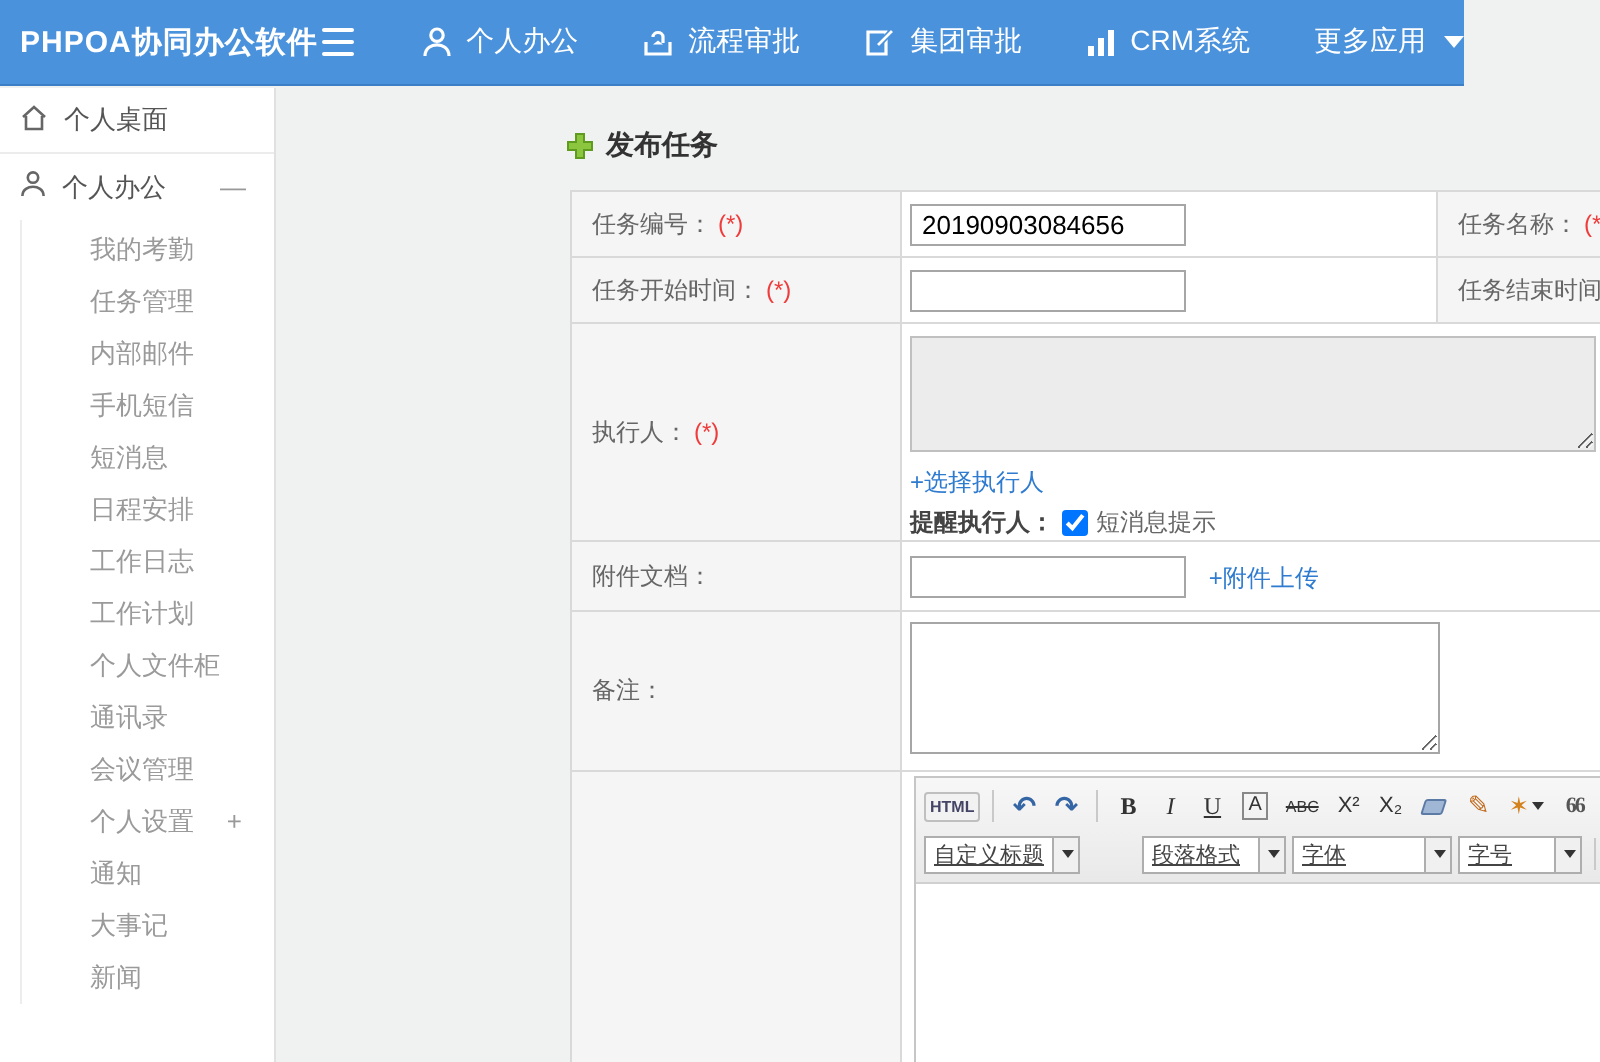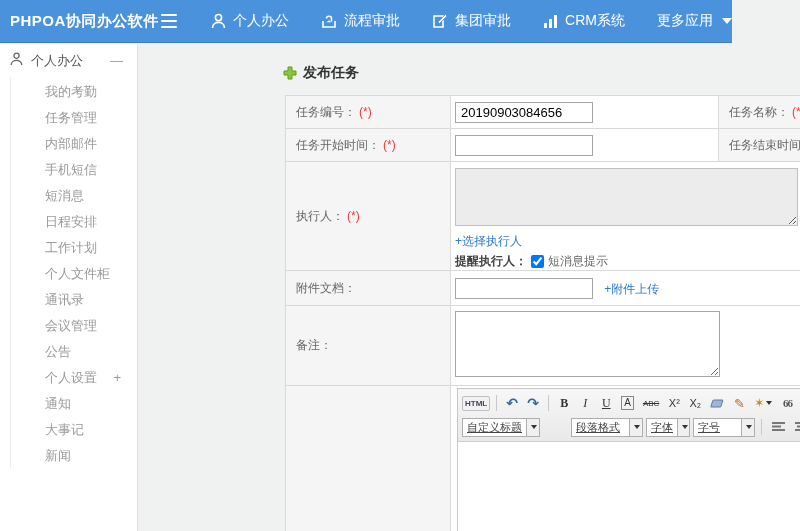"个人桌面" div.side-row { html: none -> <div> <span> <svg> <path></path> </svg> </span> <span>个人桌面</span> </div> }
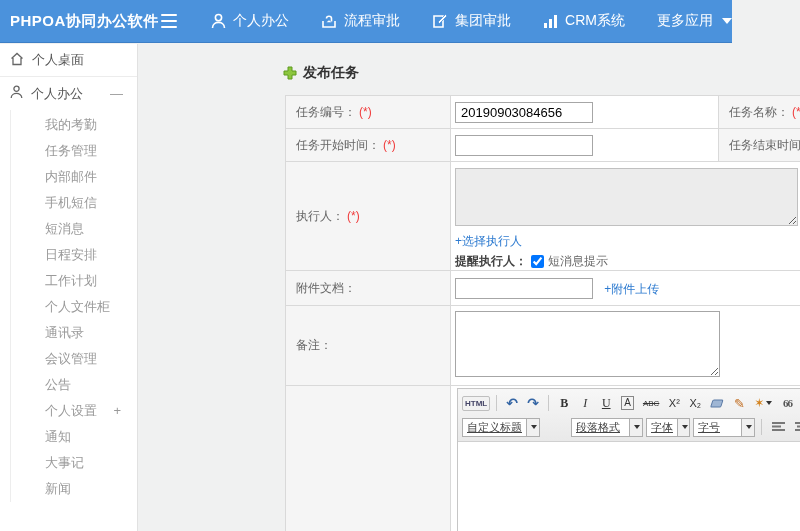"工作日志" li { html: none -> <li> <span>工作日志</span> </li> }
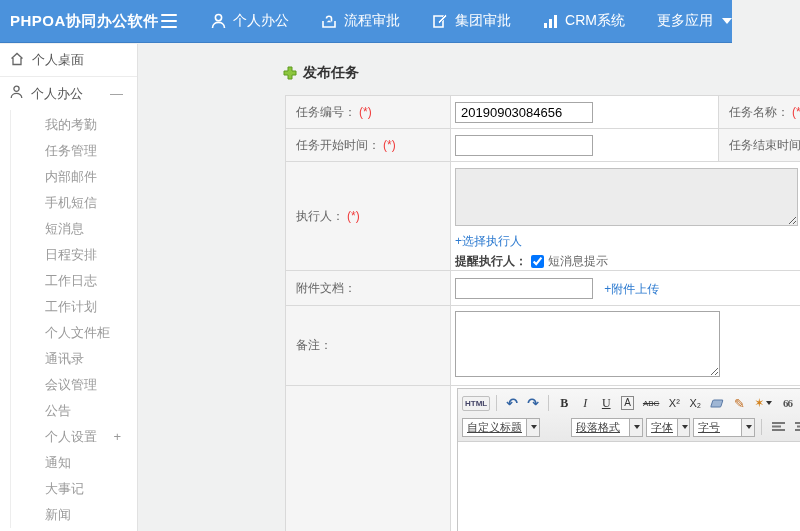"公告" li { html: <li> <span>公告</span> </li> -> none }
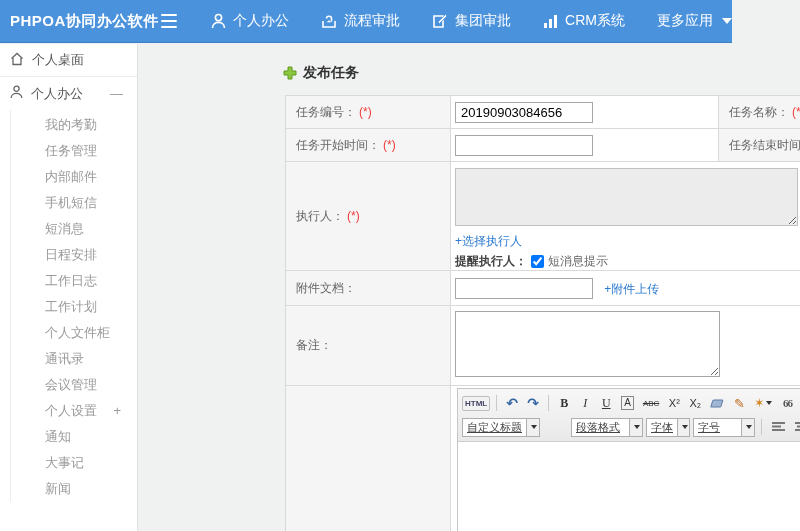"字体" span.ed-select { width: 44px -> 80px }
